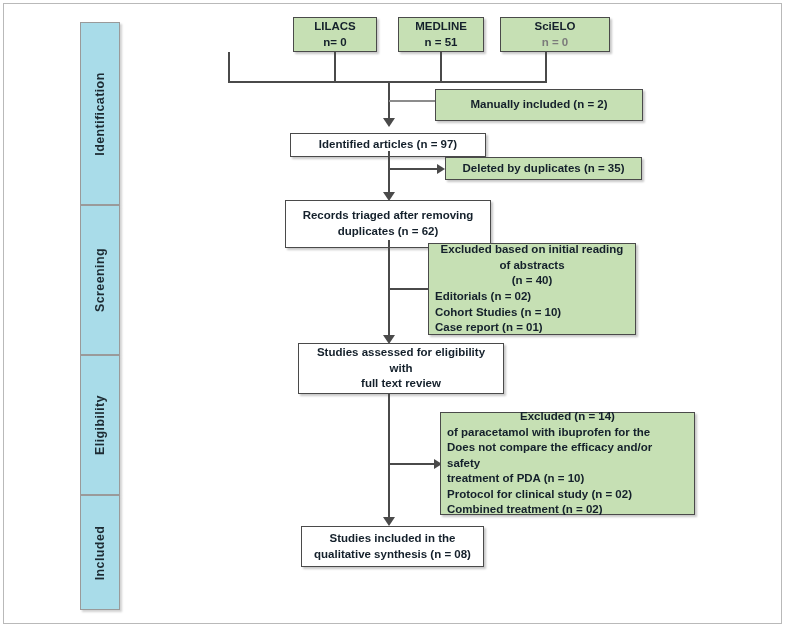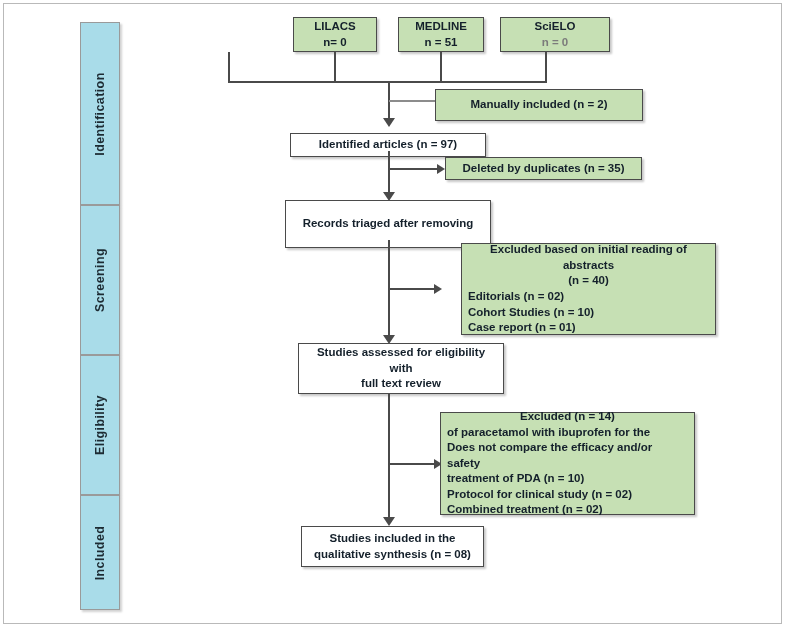"duplicates (n = 62)" span.line { html: none -> <span>duplicates (n = 62)</span> }
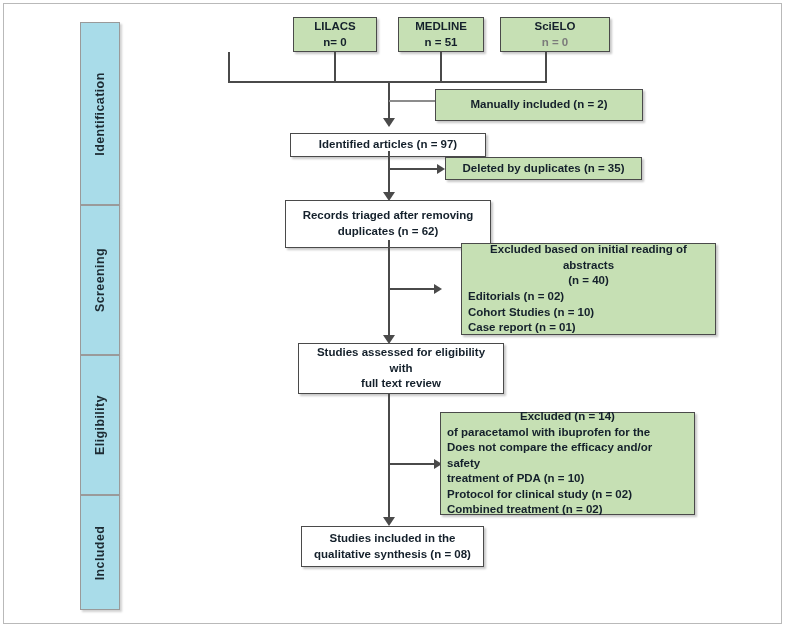"Excluded based on initial reading" div.box { left: 461px -> 428px; width: 255px -> 208px }
